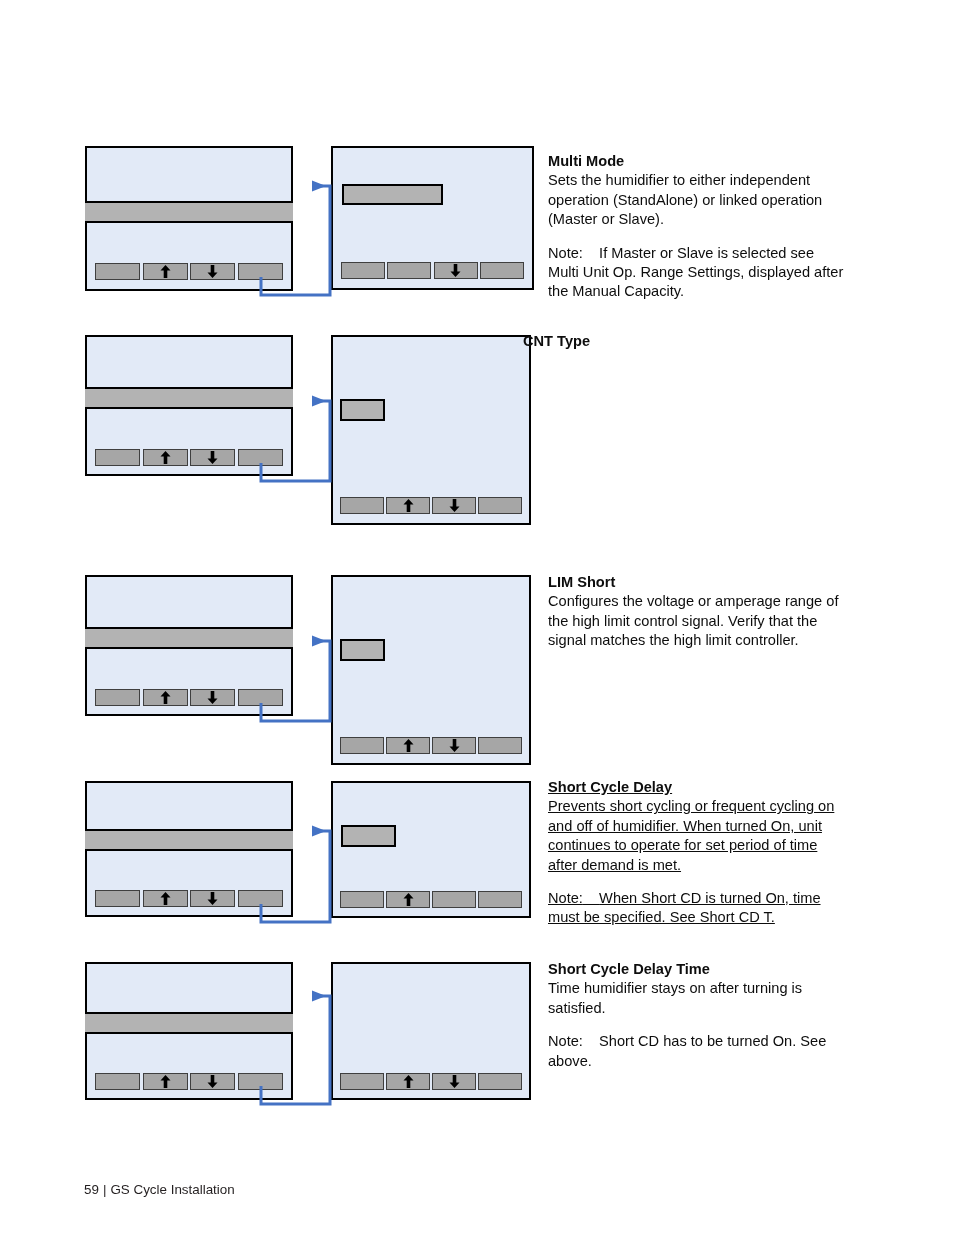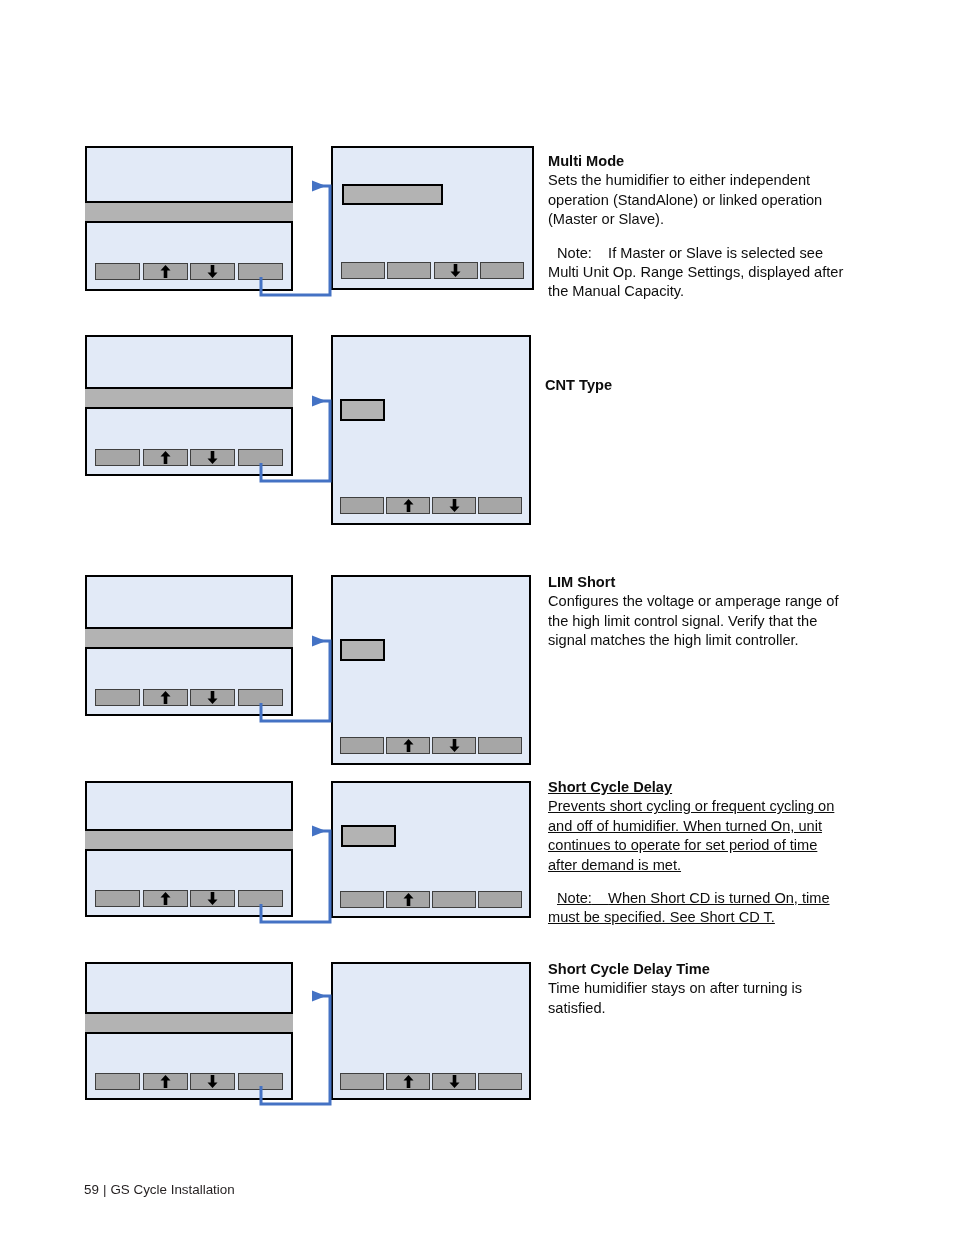"Note:" .desc .note-lbl { margin-left: 9px -> none }
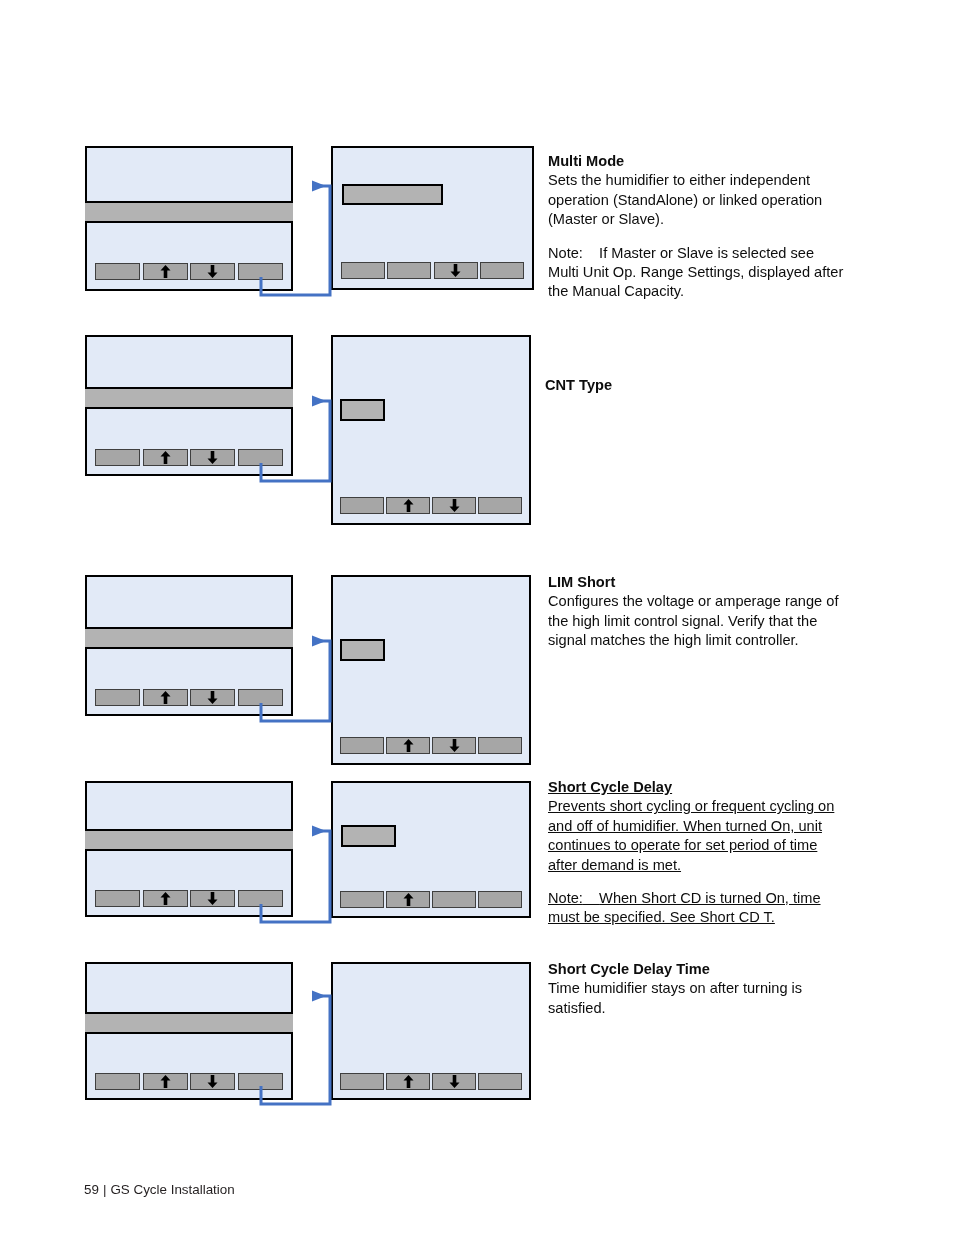"CNT Type" div.desc { left: 545px -> 523px; margin-top: 44px -> none }
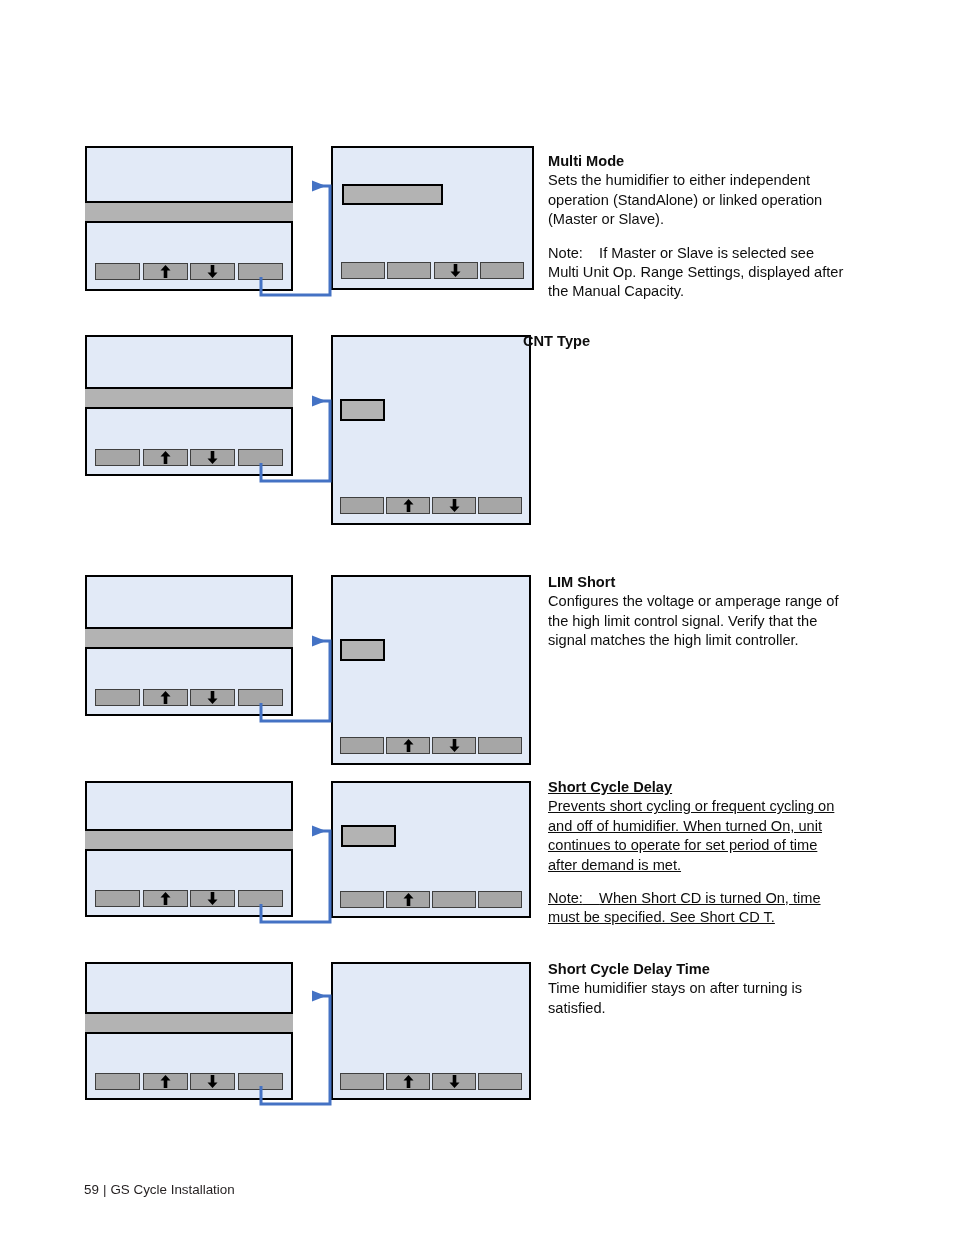"Note: Short CD has to" p.gap { html: none -> <p><span>Note:</span>&nbsp;&nbsp;&nbsp; <span>Short CD has to be turned On. See above.</span></p> }
